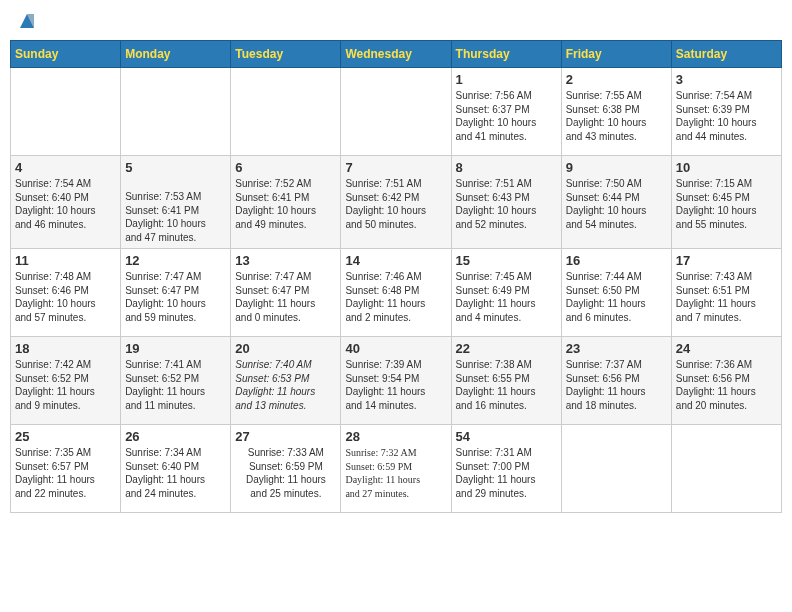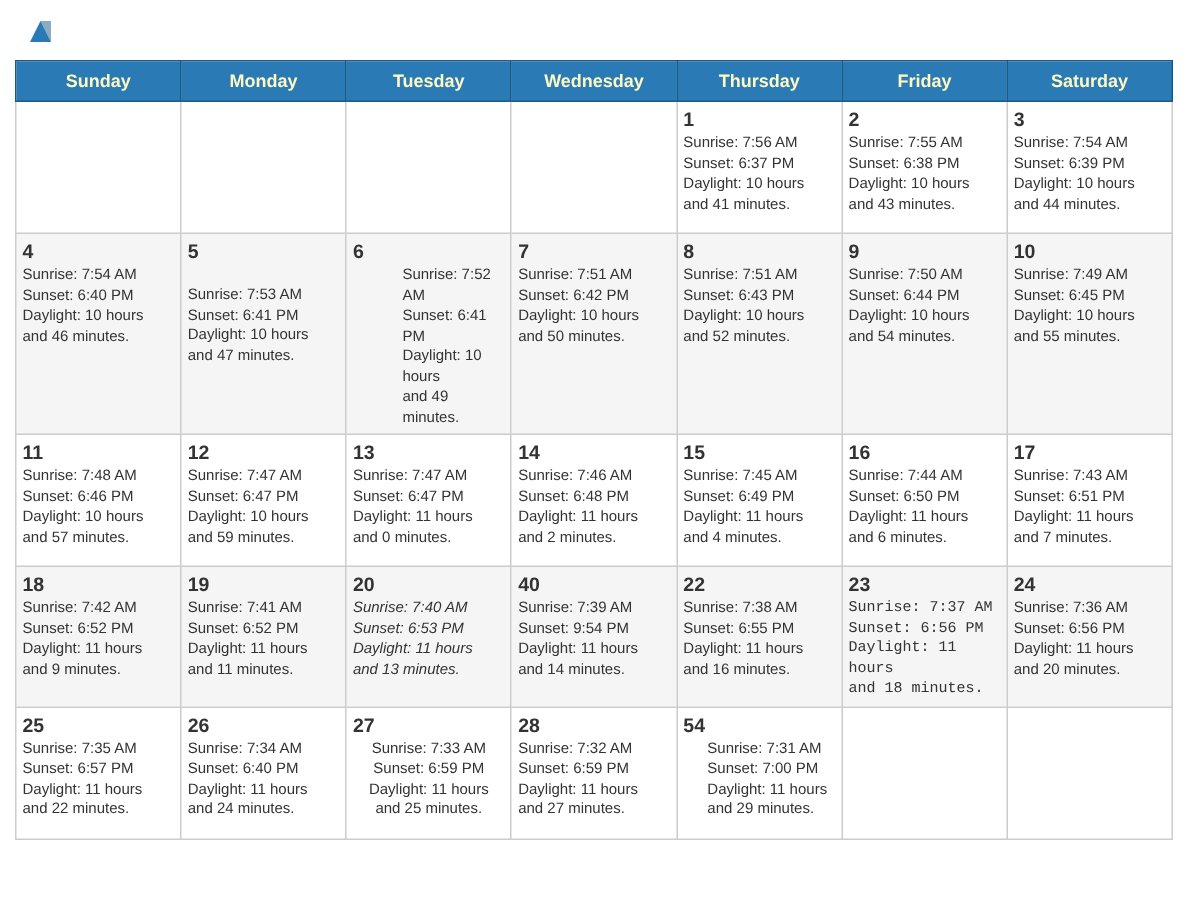"Sunday" .calendar th { color: #fef9c3 -> #fde047; text-align: center -> left }
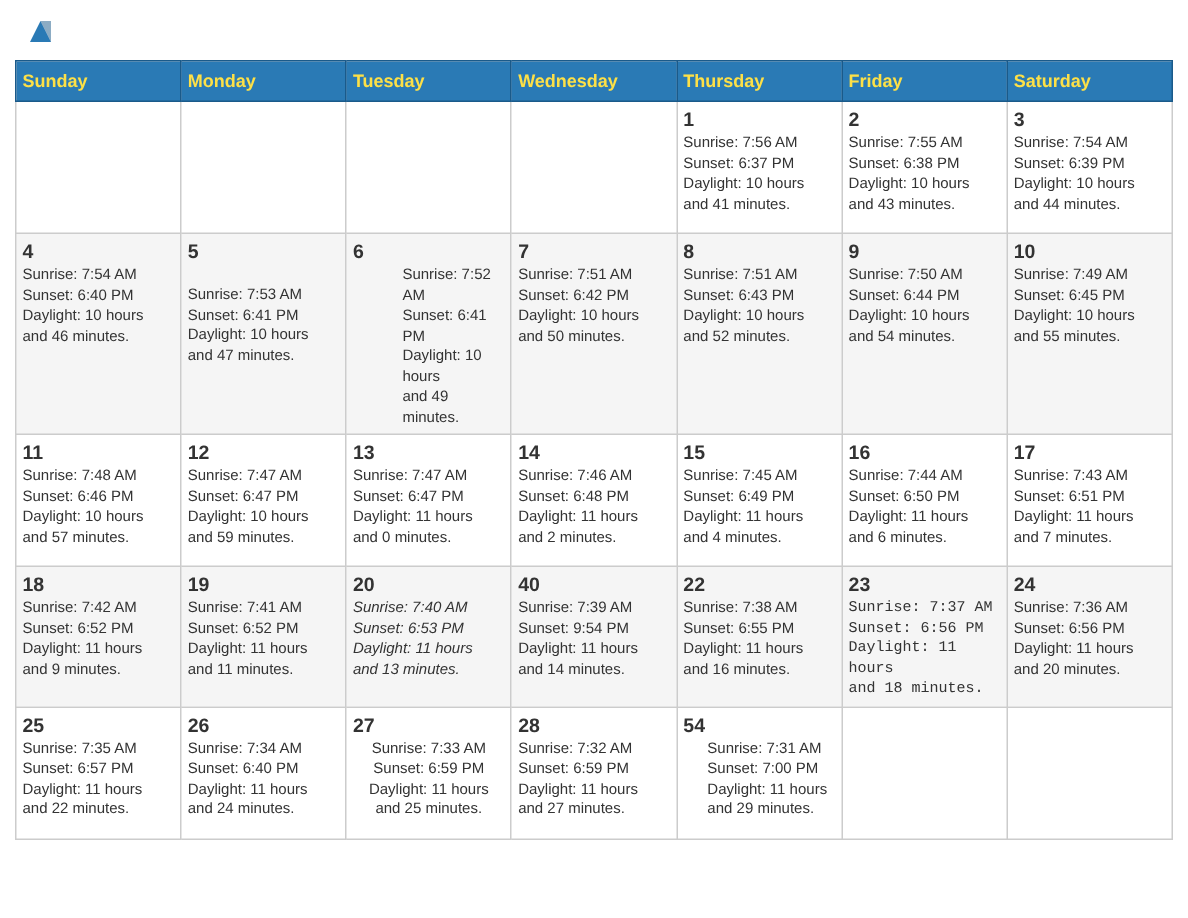"Sunrise: 7:52 AM" div.day-info { margin-left: 33px -> none }
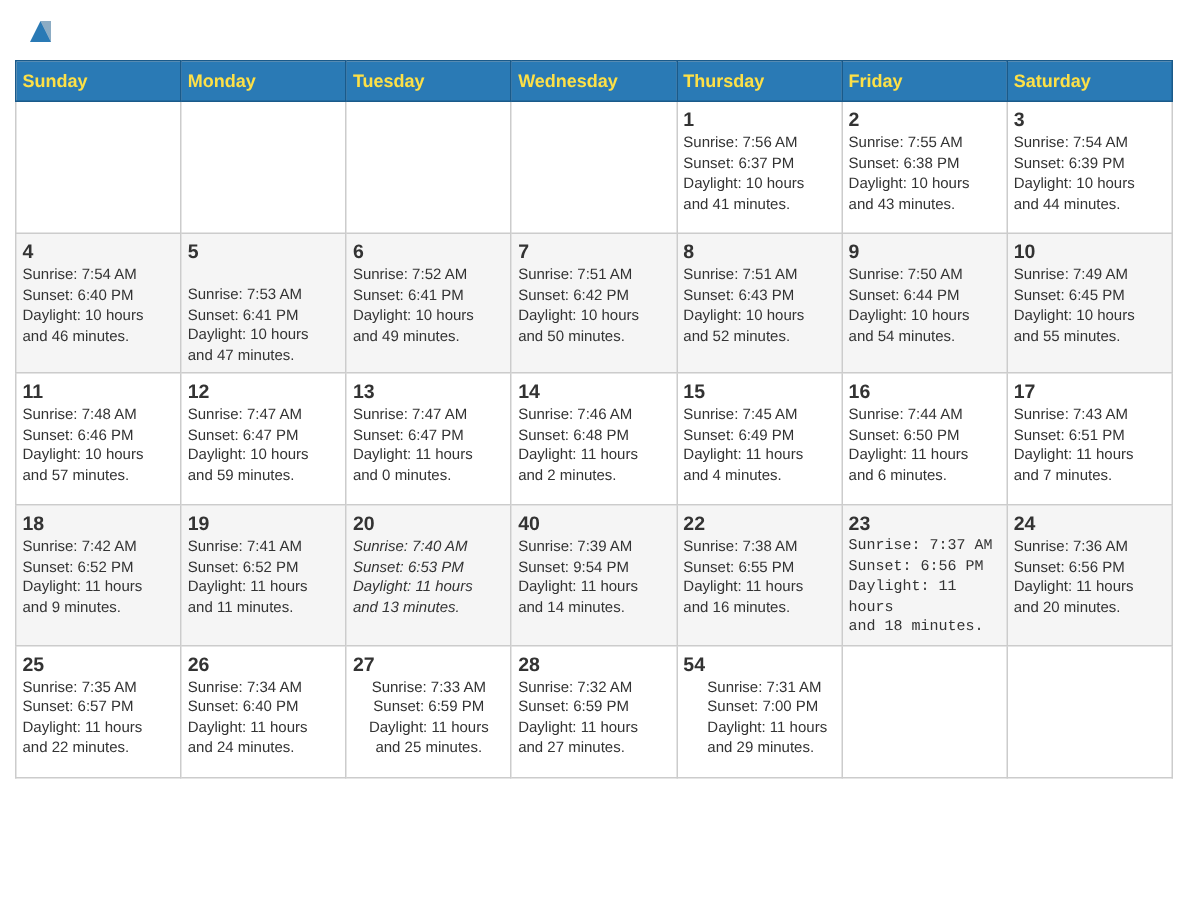"Sunrise: 7:49 AM" div.day-info { text: 7:49 -> 7:15 }
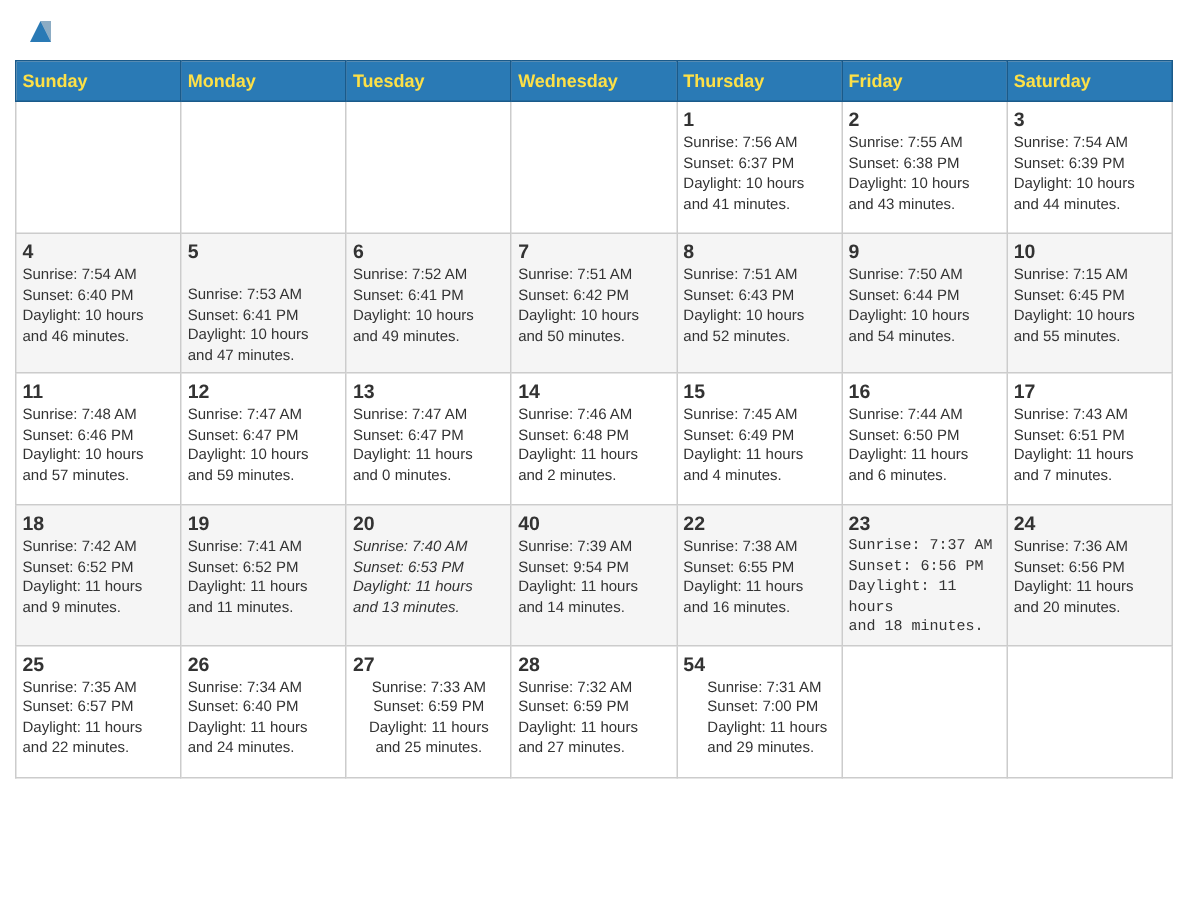"Sunrise: 7:37 AM" div.day-info { font-family: Liberation Mono, monospace -> none }
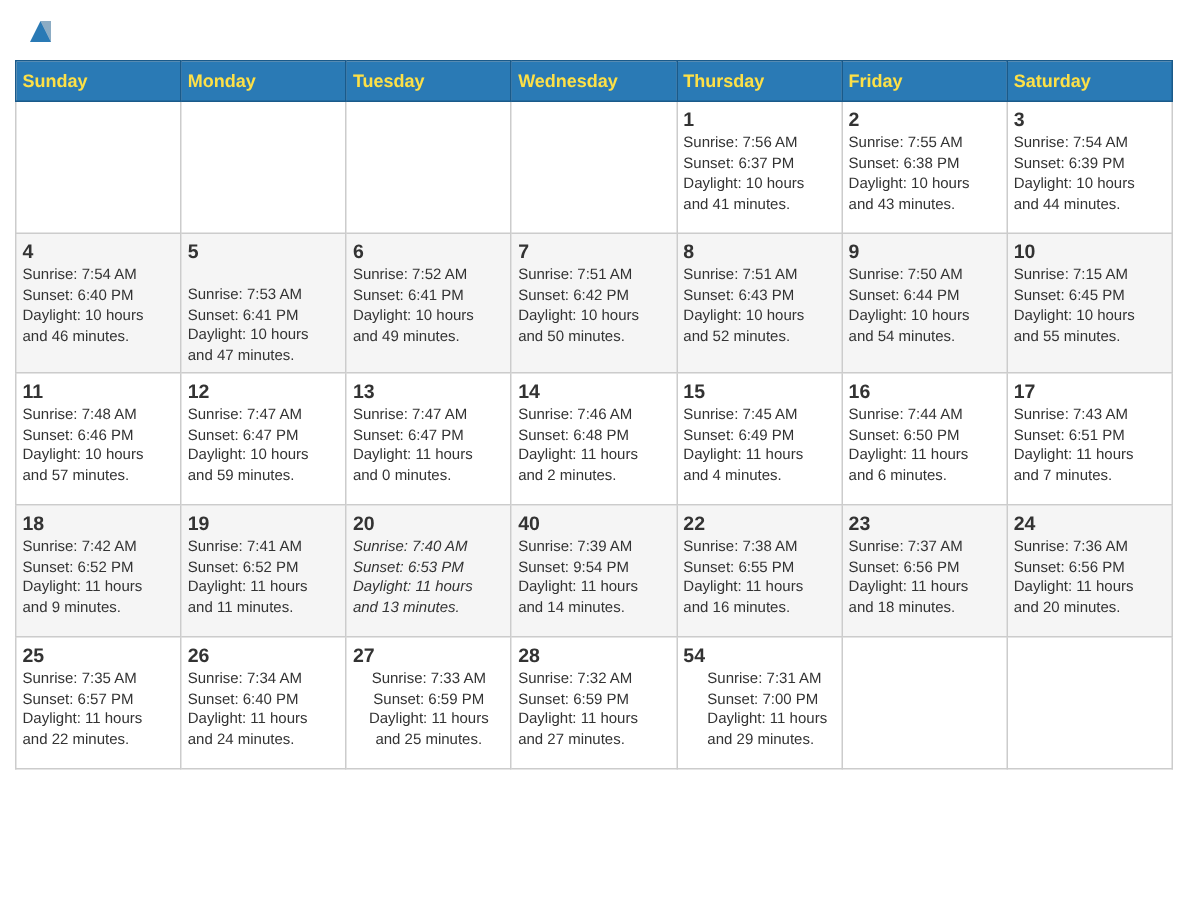"Sunrise: 7:32 AM" div.day-info { font-family: none -> Liberation Serif, serif }
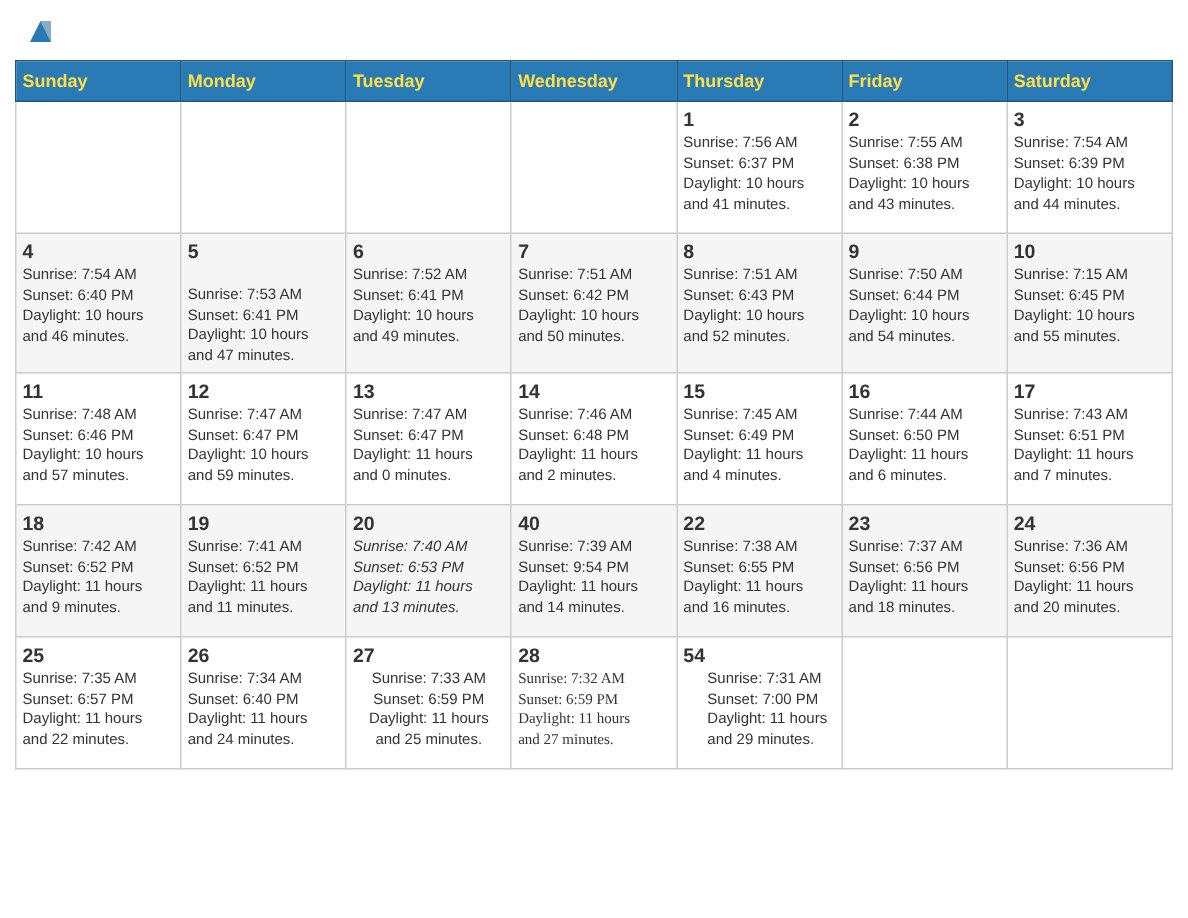"Sunrise: 7:31 AM" div.day-info { margin-left: 16px -> none }
